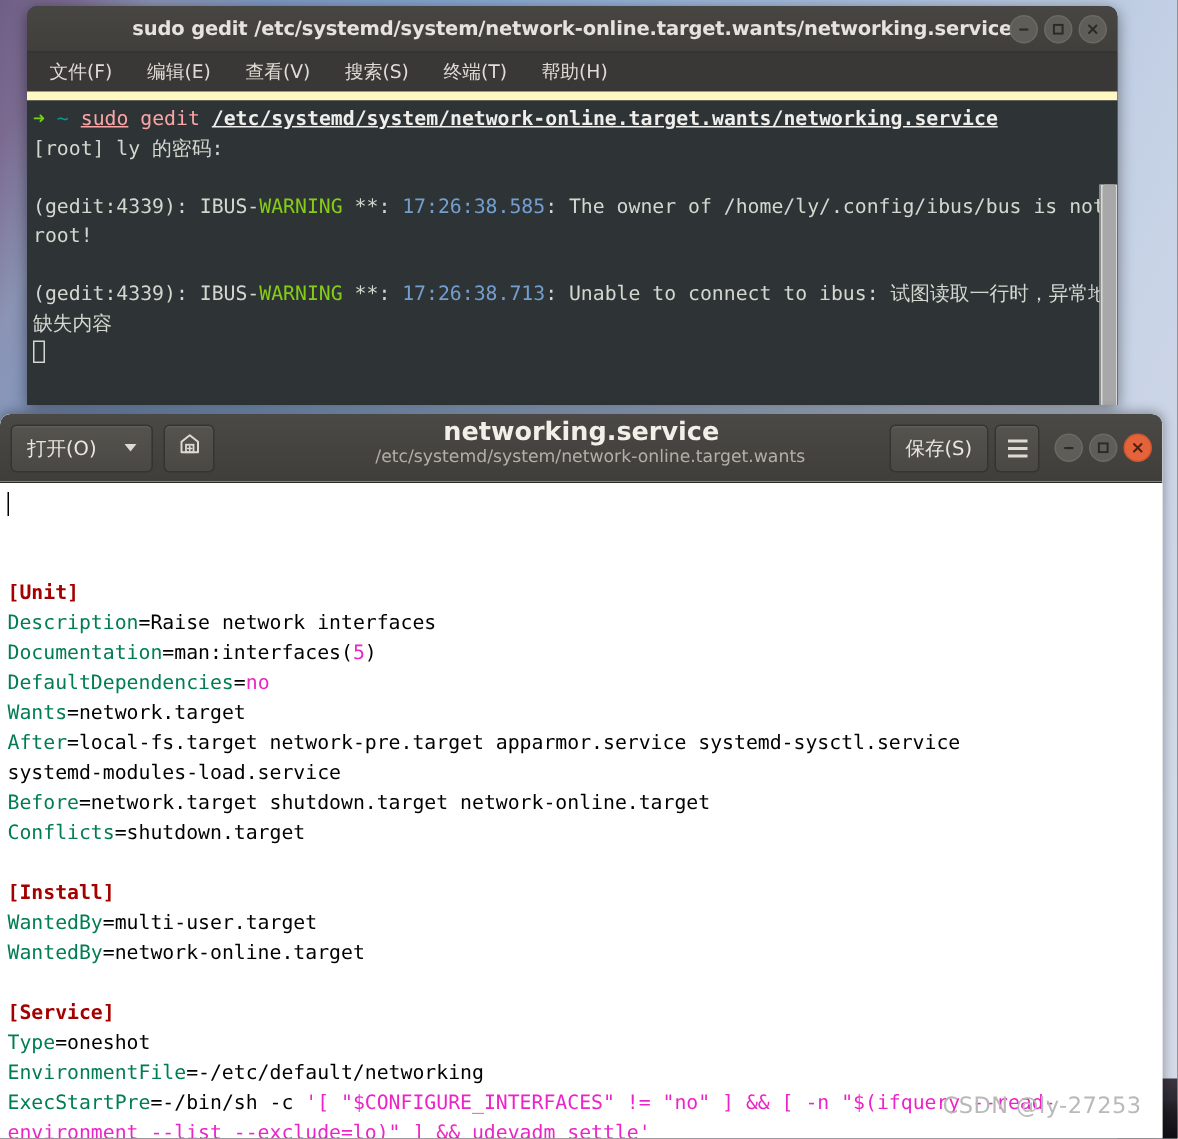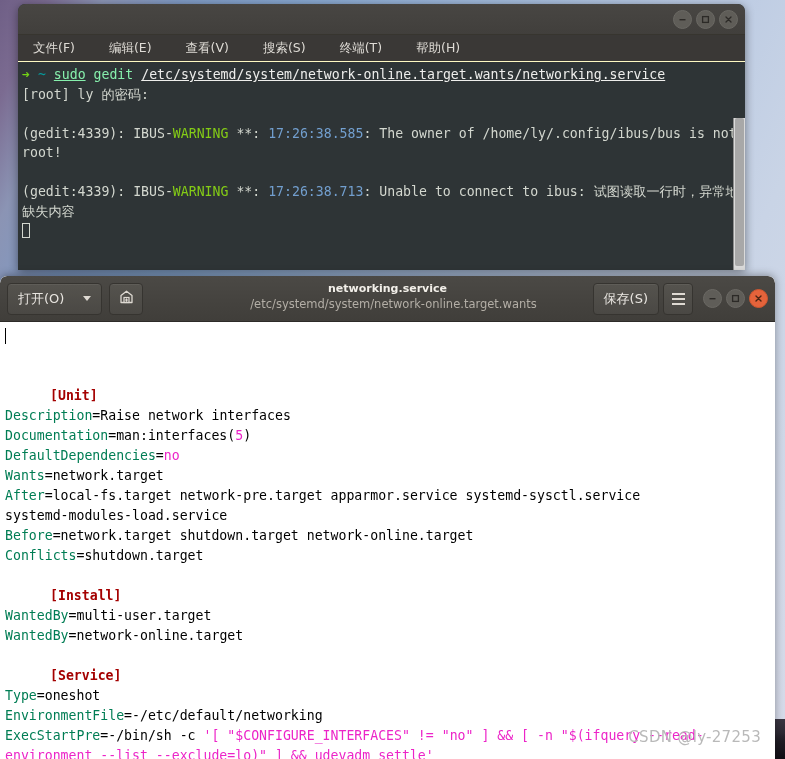"sudo gedit" div { html: none -> <div>sudo gedit /etc/systemd/system/network-online.target.wants/networking.service</div> }
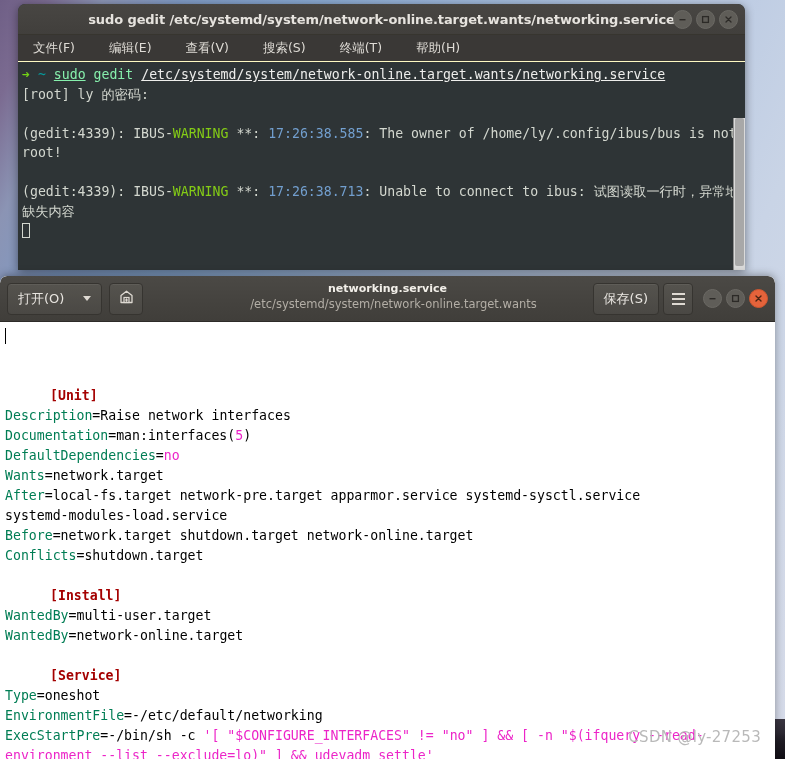"文件(F)" #terminal-menubar { border-bottom: 1px solid #fef9c3 -> 6px solid #fef9c3; gap: 20px -> 9px }
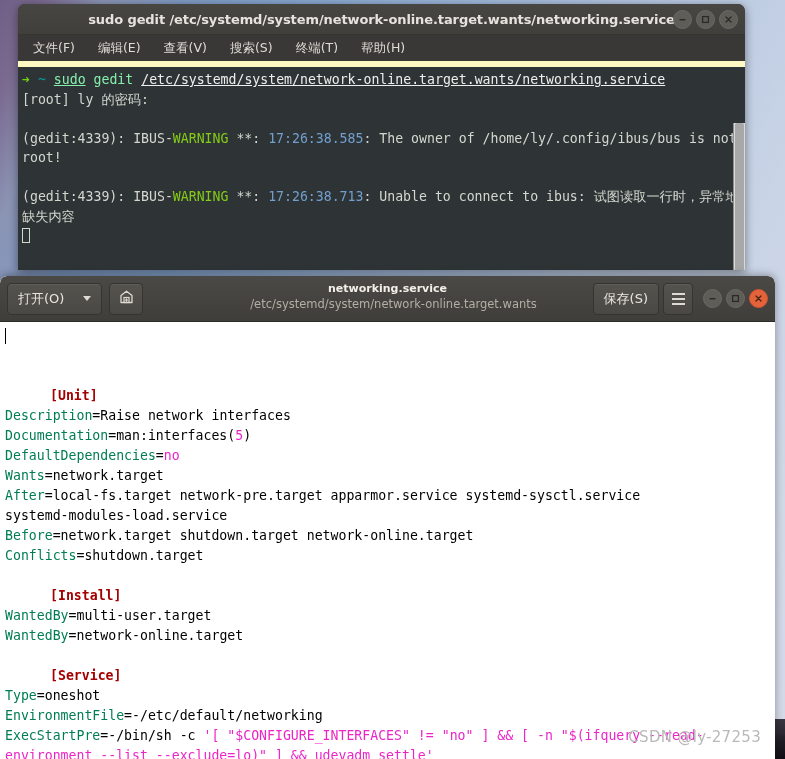"sudo" .t-green { color: #86efac -> #fca5a5 }
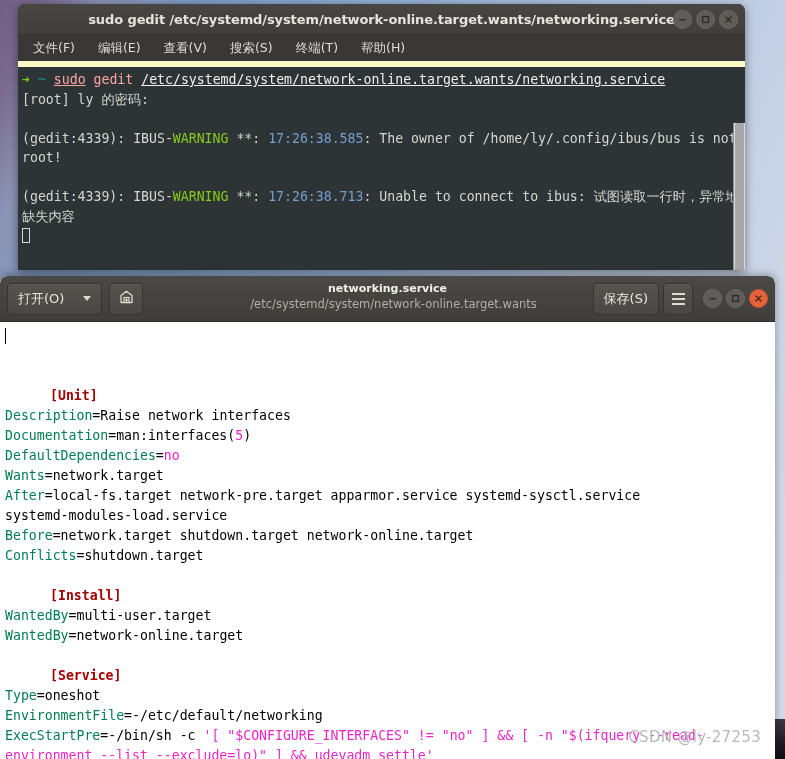"/etc/systemd/system/network-online.target.wants/" .t-white { font-weight: none -> bold }
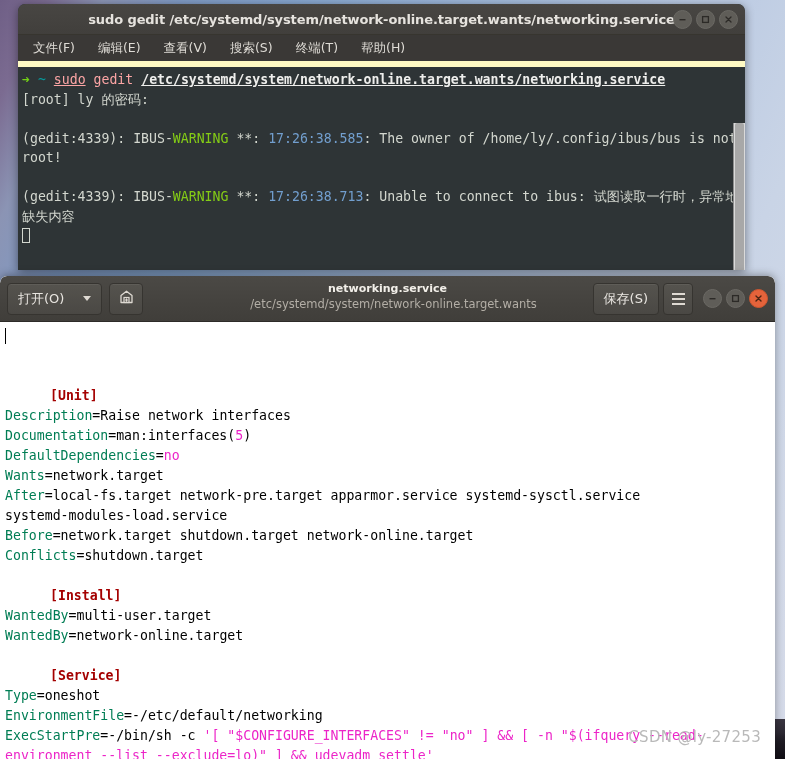"networking.service" #gedit-doc-title { font-size: 11px -> 17px }
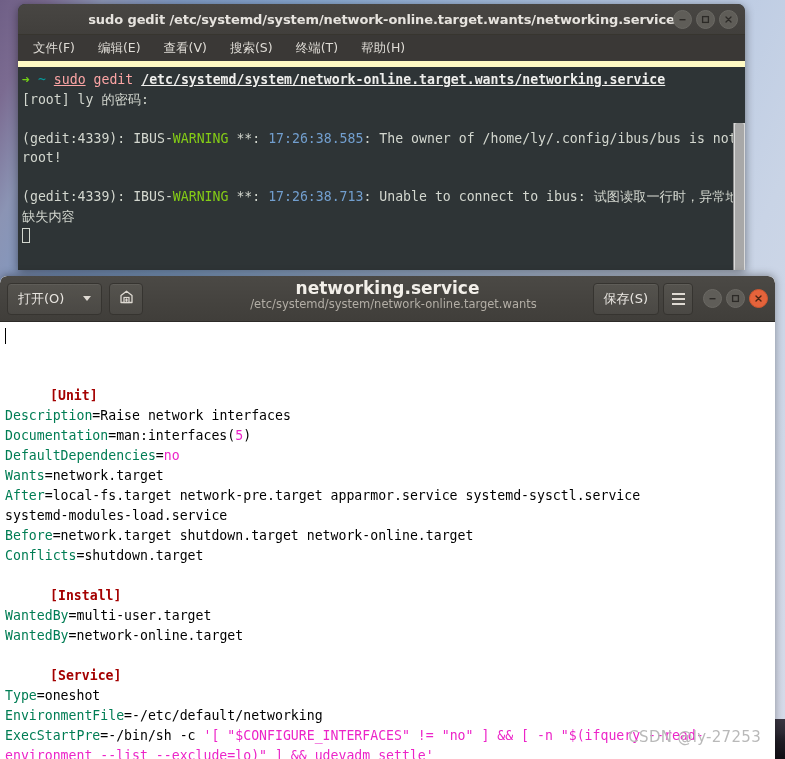"[Unit]" .g-section { margin-left: 45px -> none }
